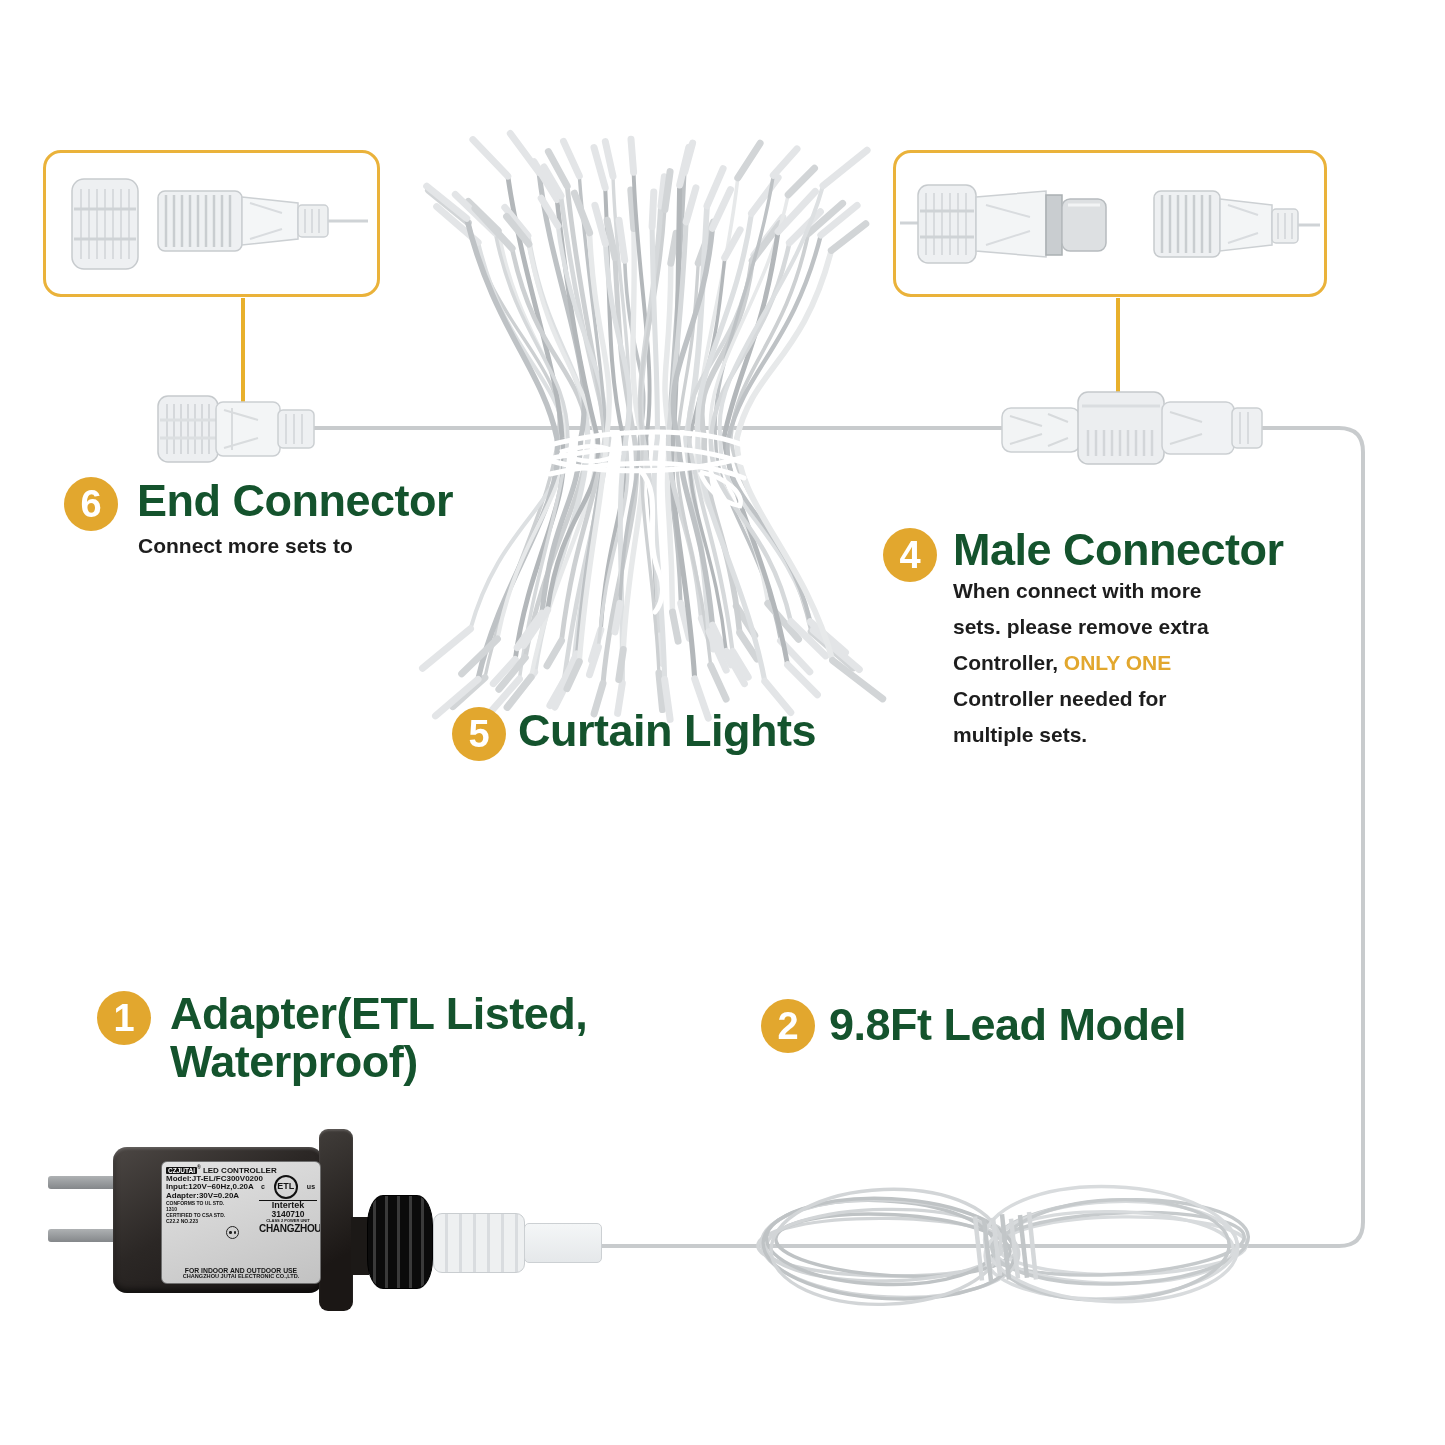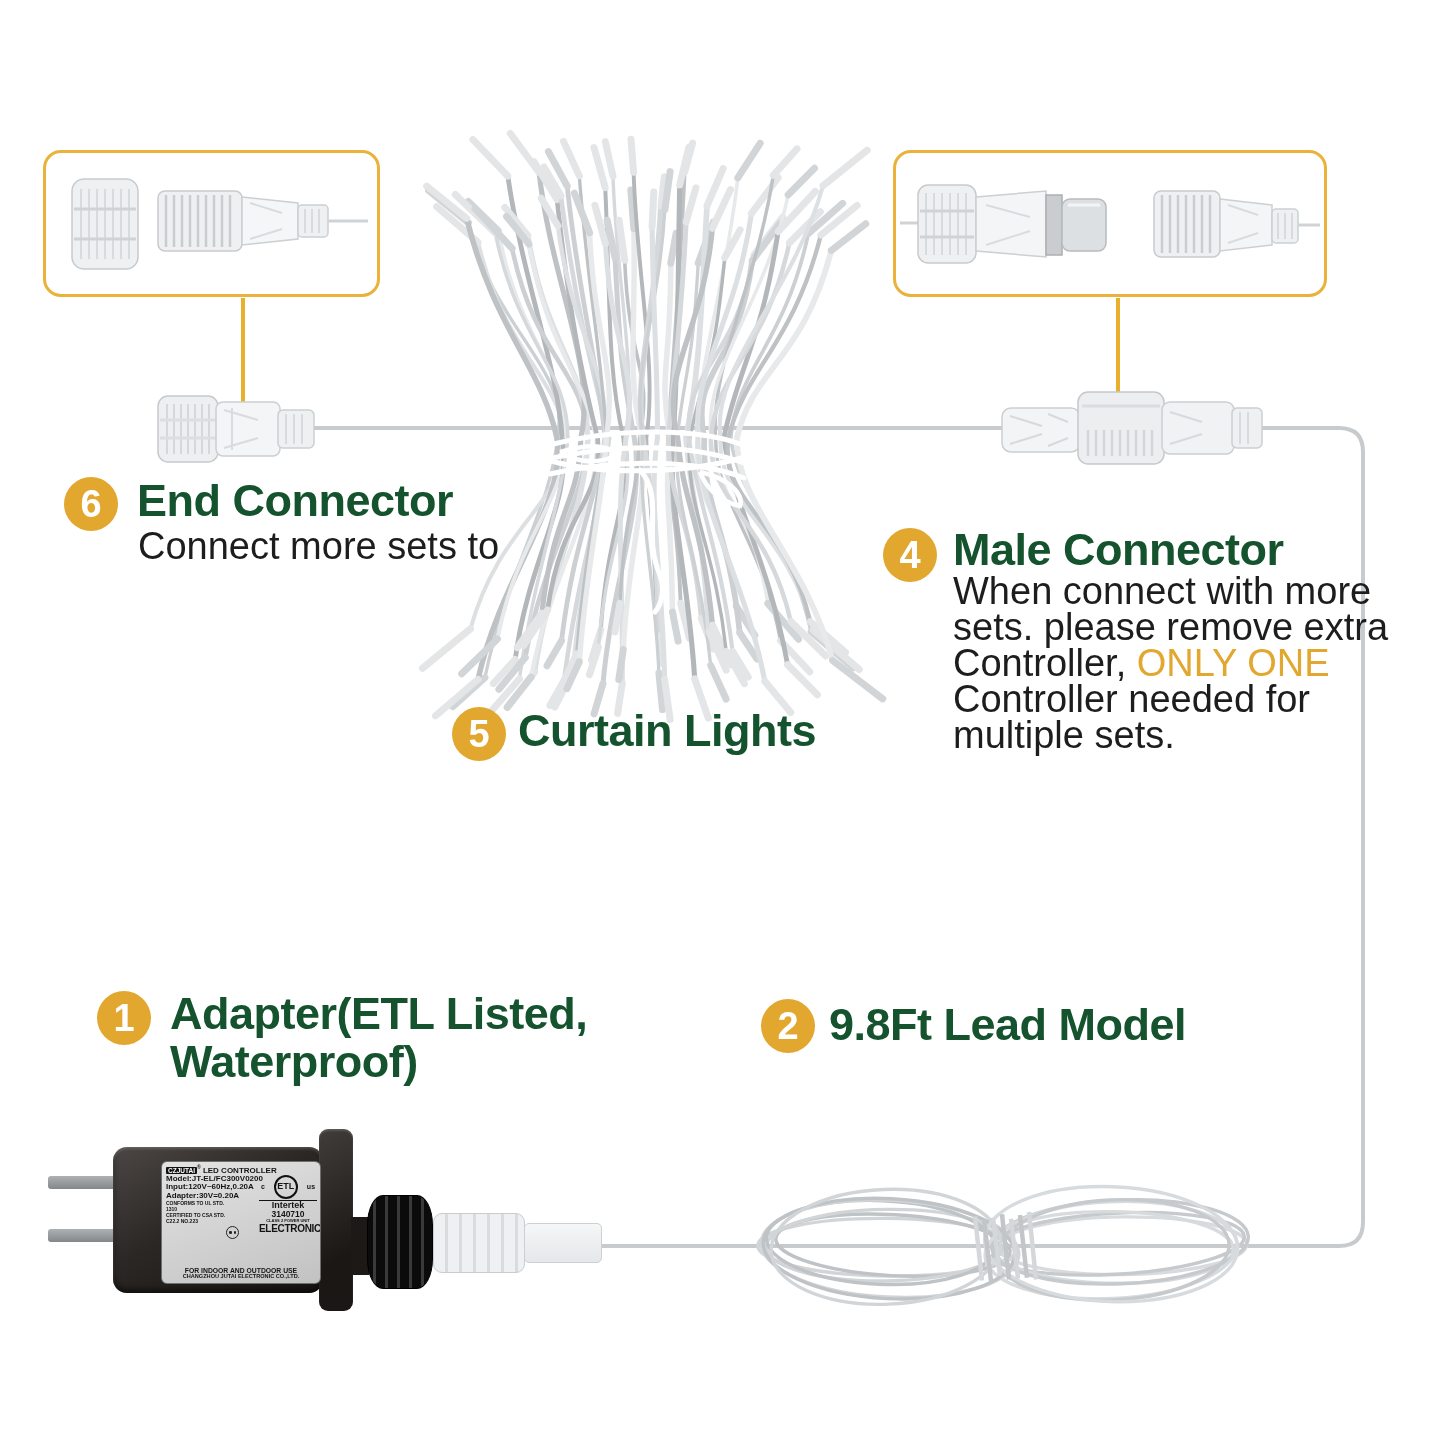"Connect more sets to" .desc { font-size: 38px -> 21px; font-weight: 400 -> 700 }
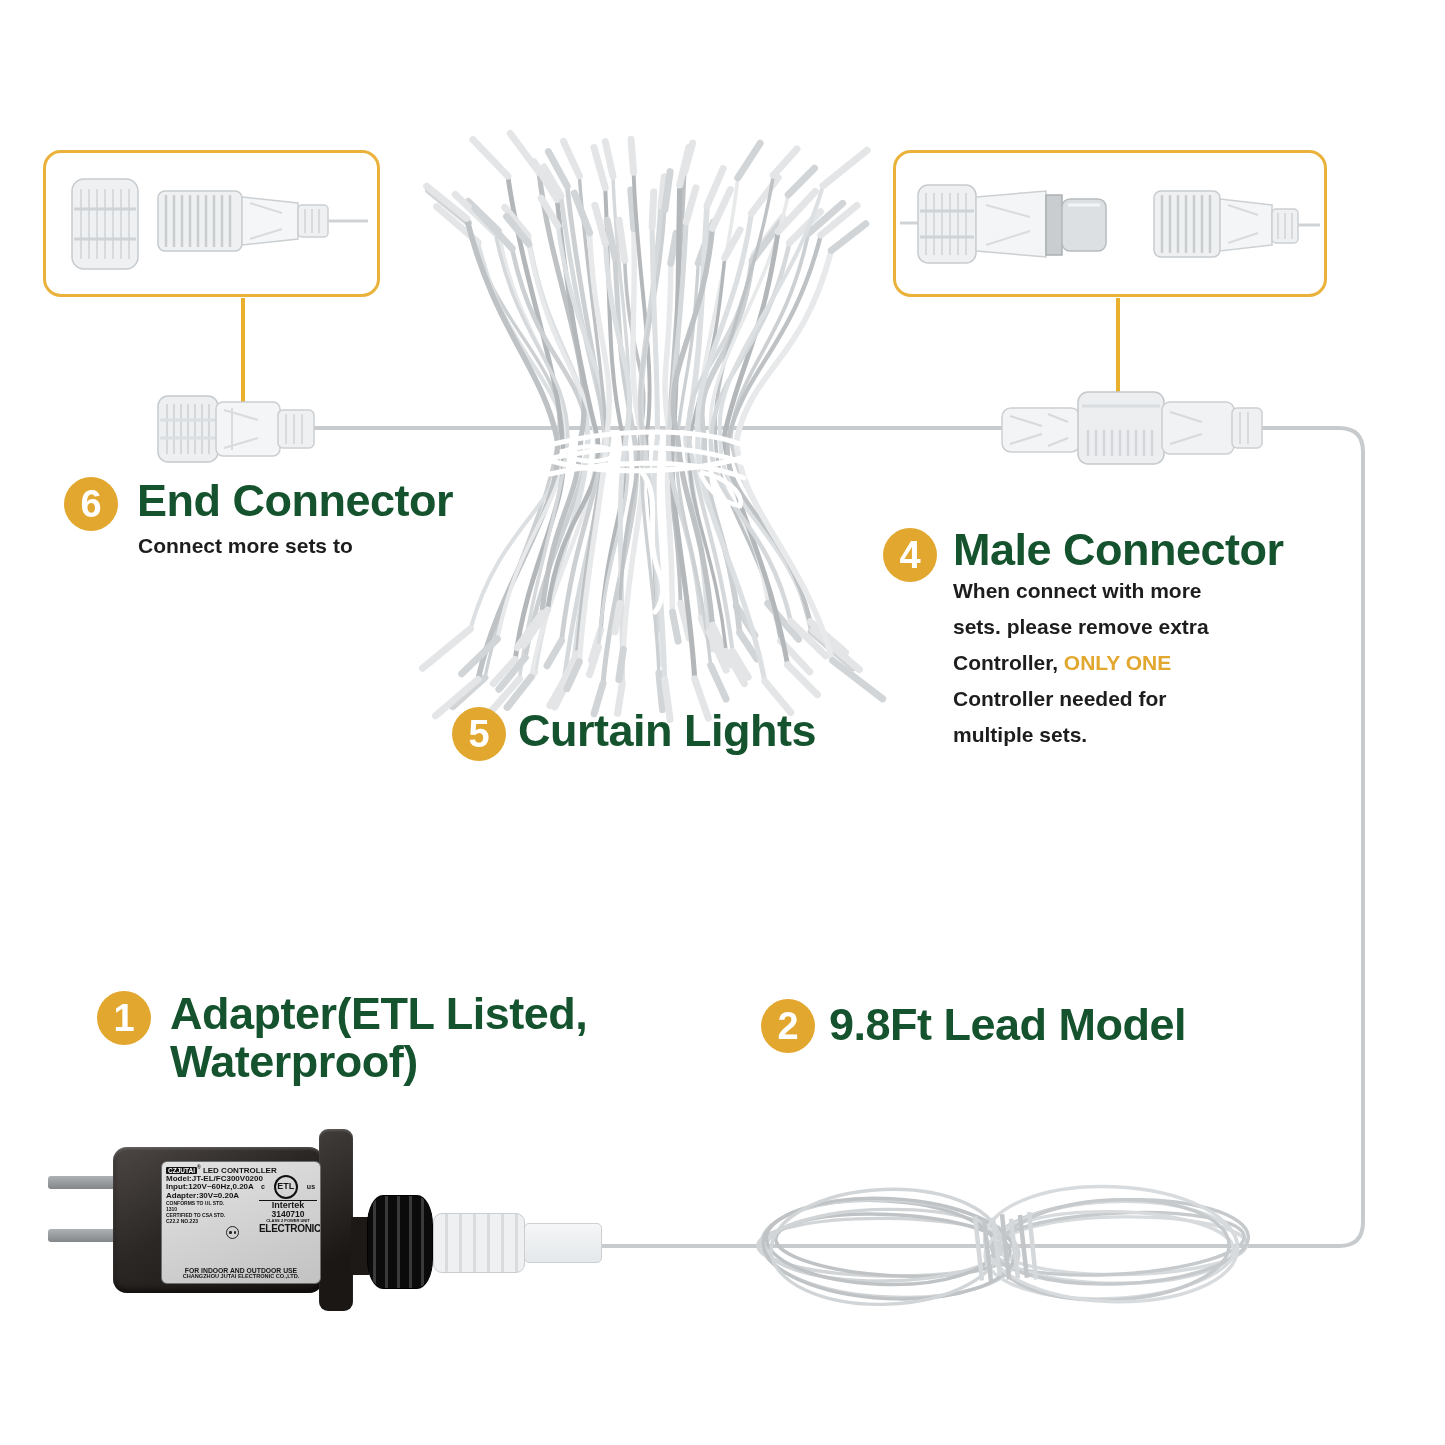"ELECTRONIC" div.etl-rain { text: ELECTRONIC -> CHANGZHOU }
